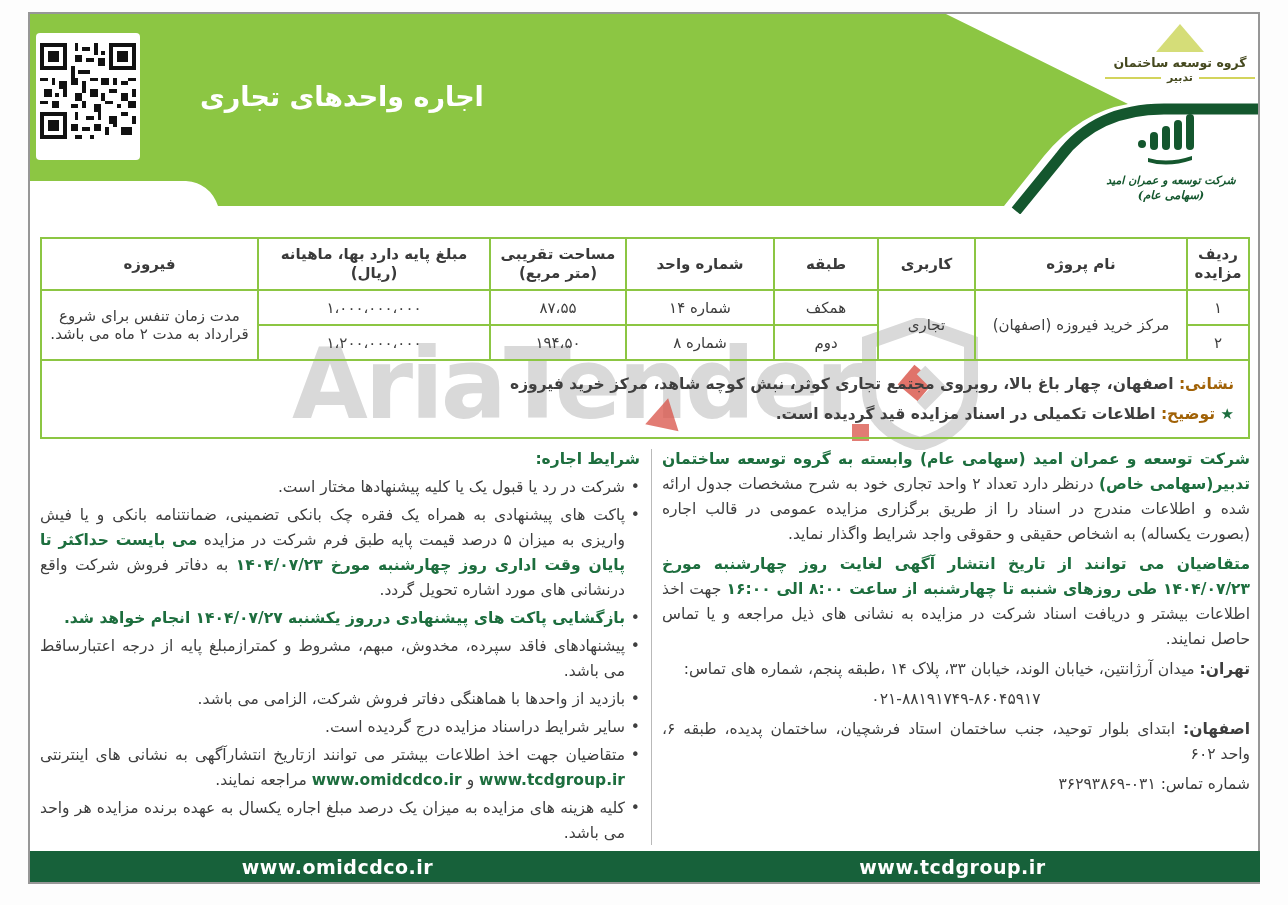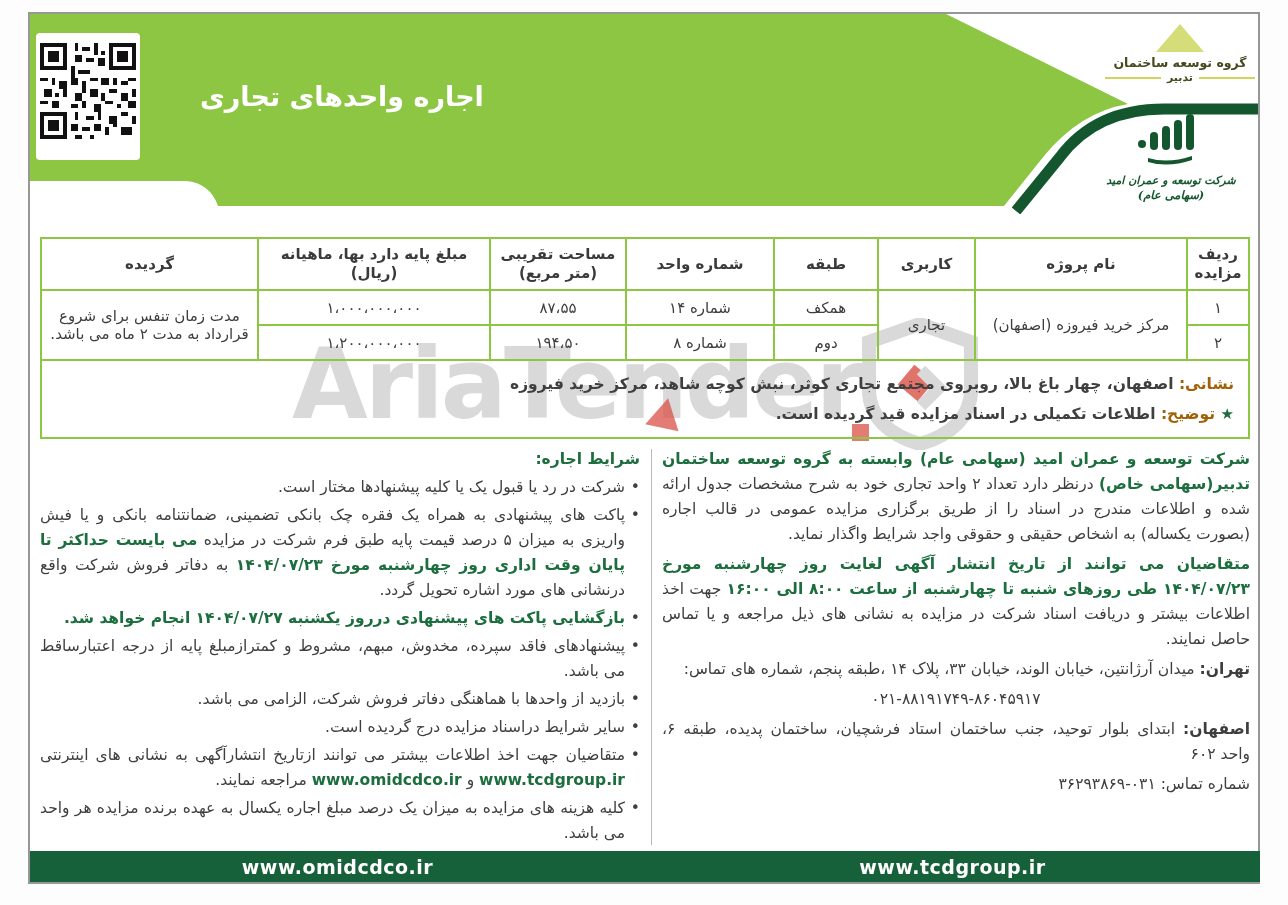"گردیده" th { text: گردیده -> فیروزه }
